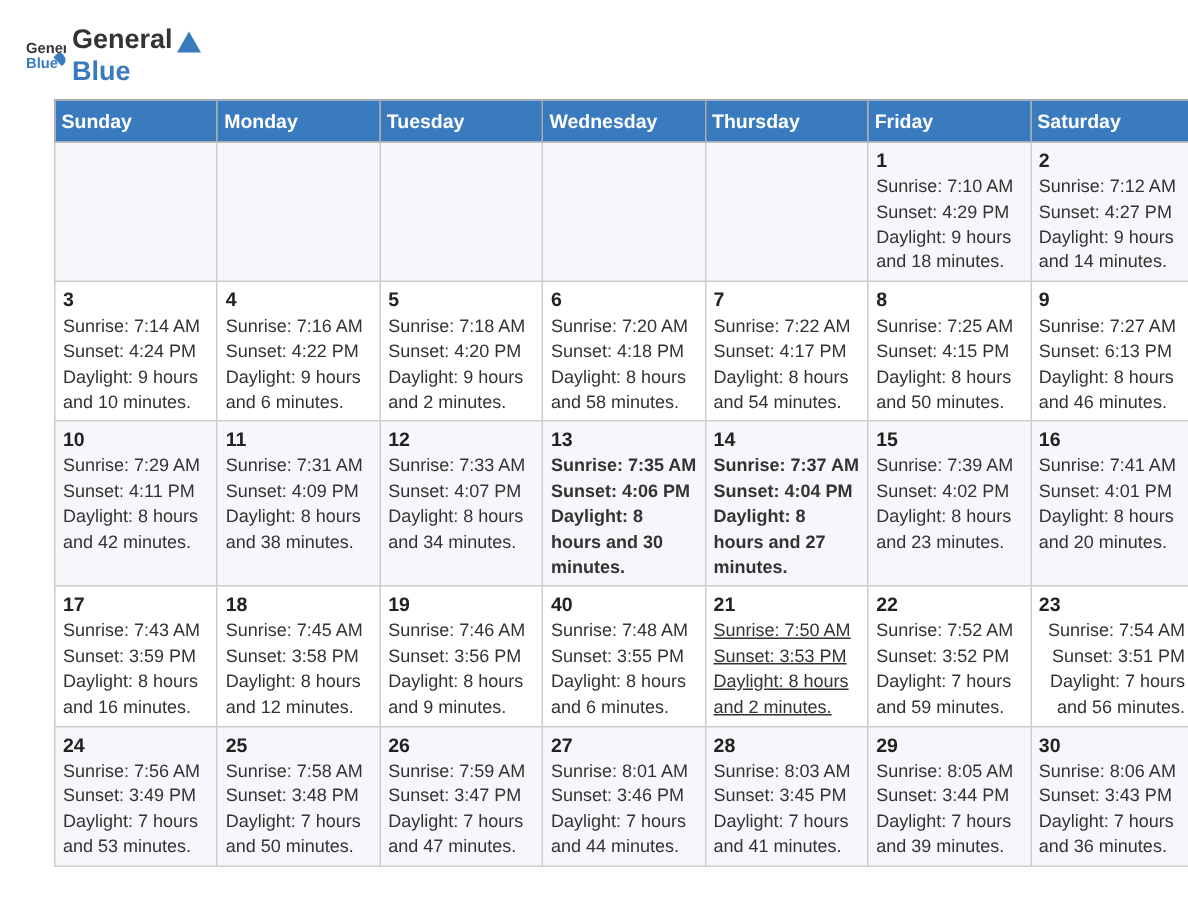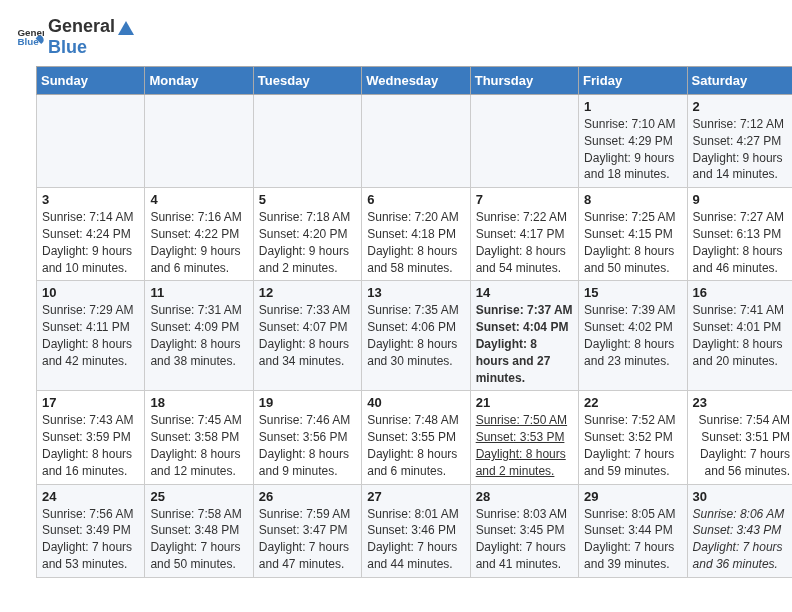"Sunrise: 7:35 AM" div.day-info { font-weight: none -> bold }
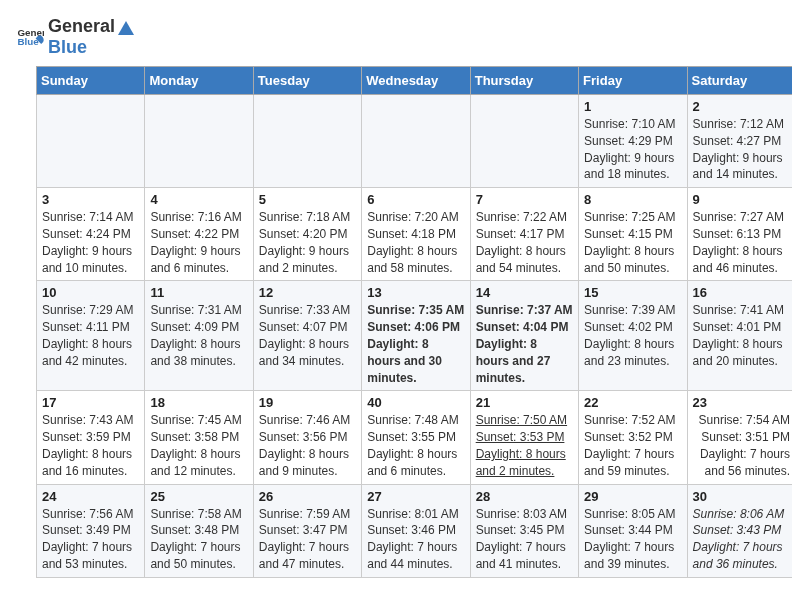"Sunrise: 8:06 AM" div.day-info { font-style: italic -> none }
